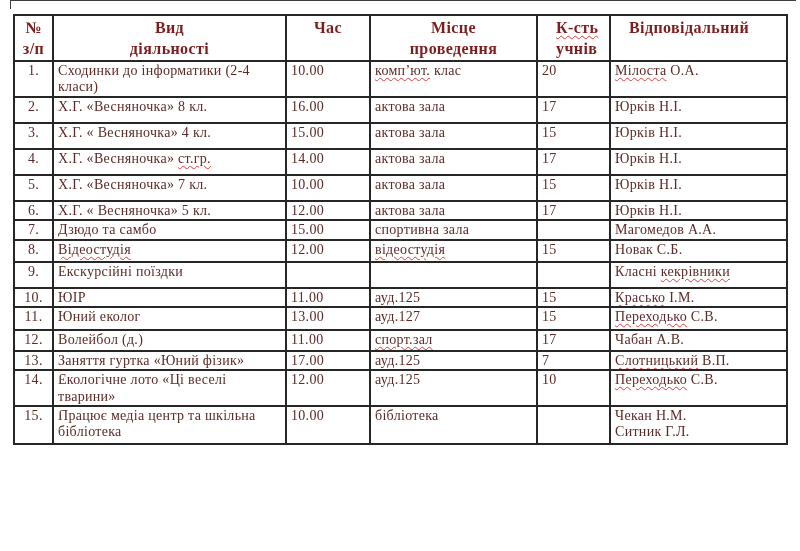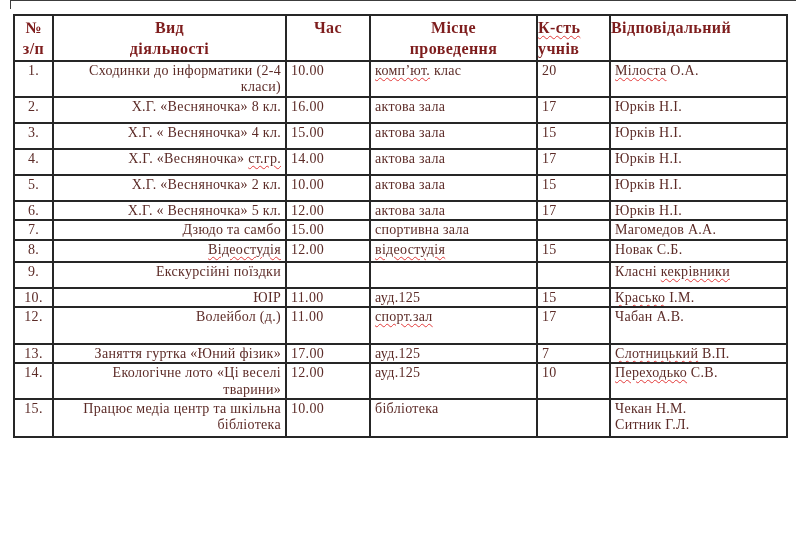"К-сть" tr.hrow th.h4, tr.hrow th.h5 { padding-left: 0 -> 18px }
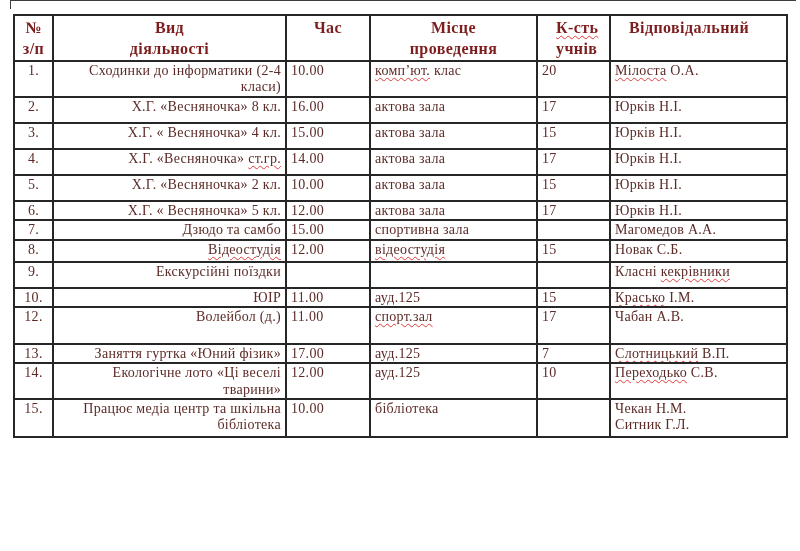"Сходинки до інформатики (2-4 класи)" td.c1 { border-radius: none -> 16px; text-align: right -> left }
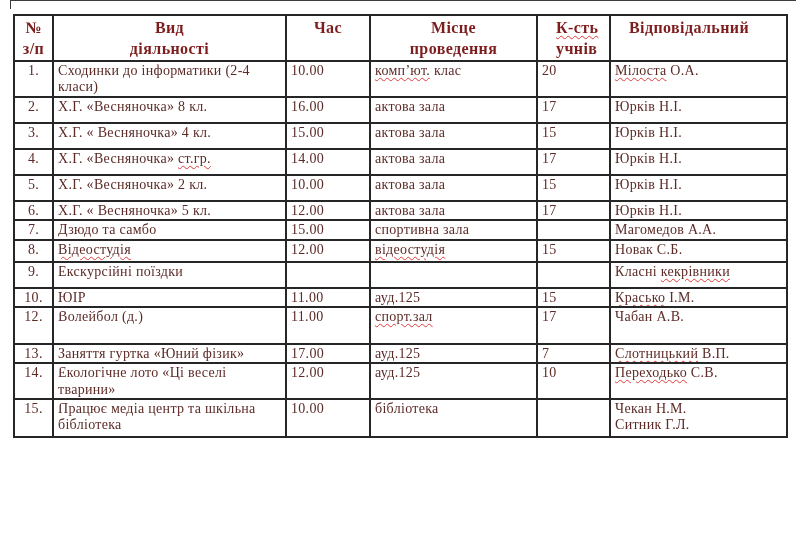"Х.Г. «Весняночка» 2 кл." td.c1 { text: 2 -> 7 }
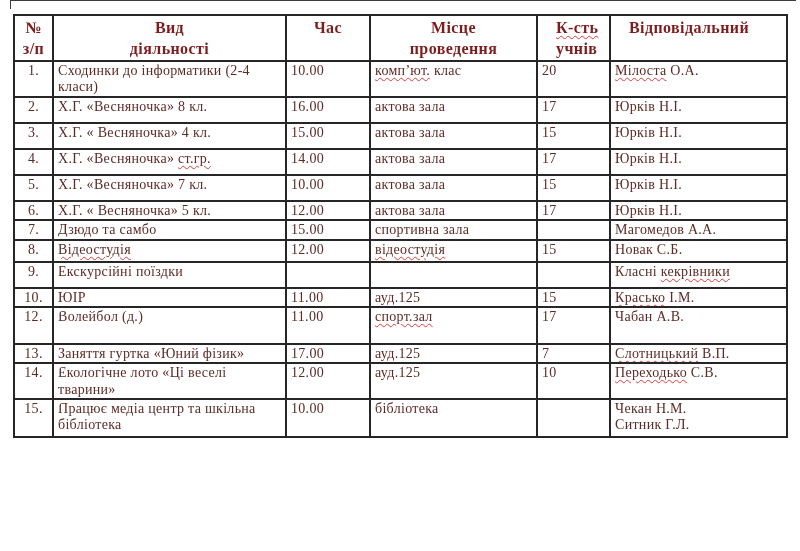"11." tr { html: none -> <tr> <td>11.</td> <td>Юний еколог</td> <td>13.00</td> <td>ауд.127</td> <td>15</td> <td><span>Переходько</span><span> С.В.</span></td> </tr> }
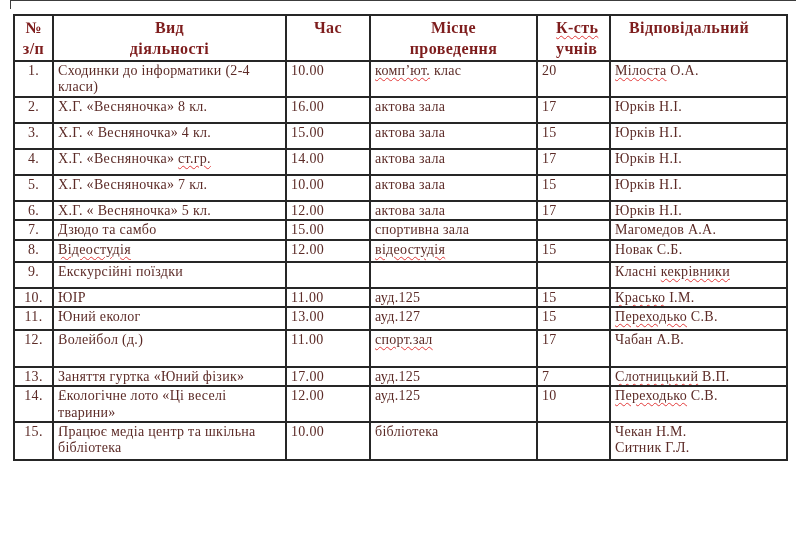"12." tr { height: 37px -> 21px }
